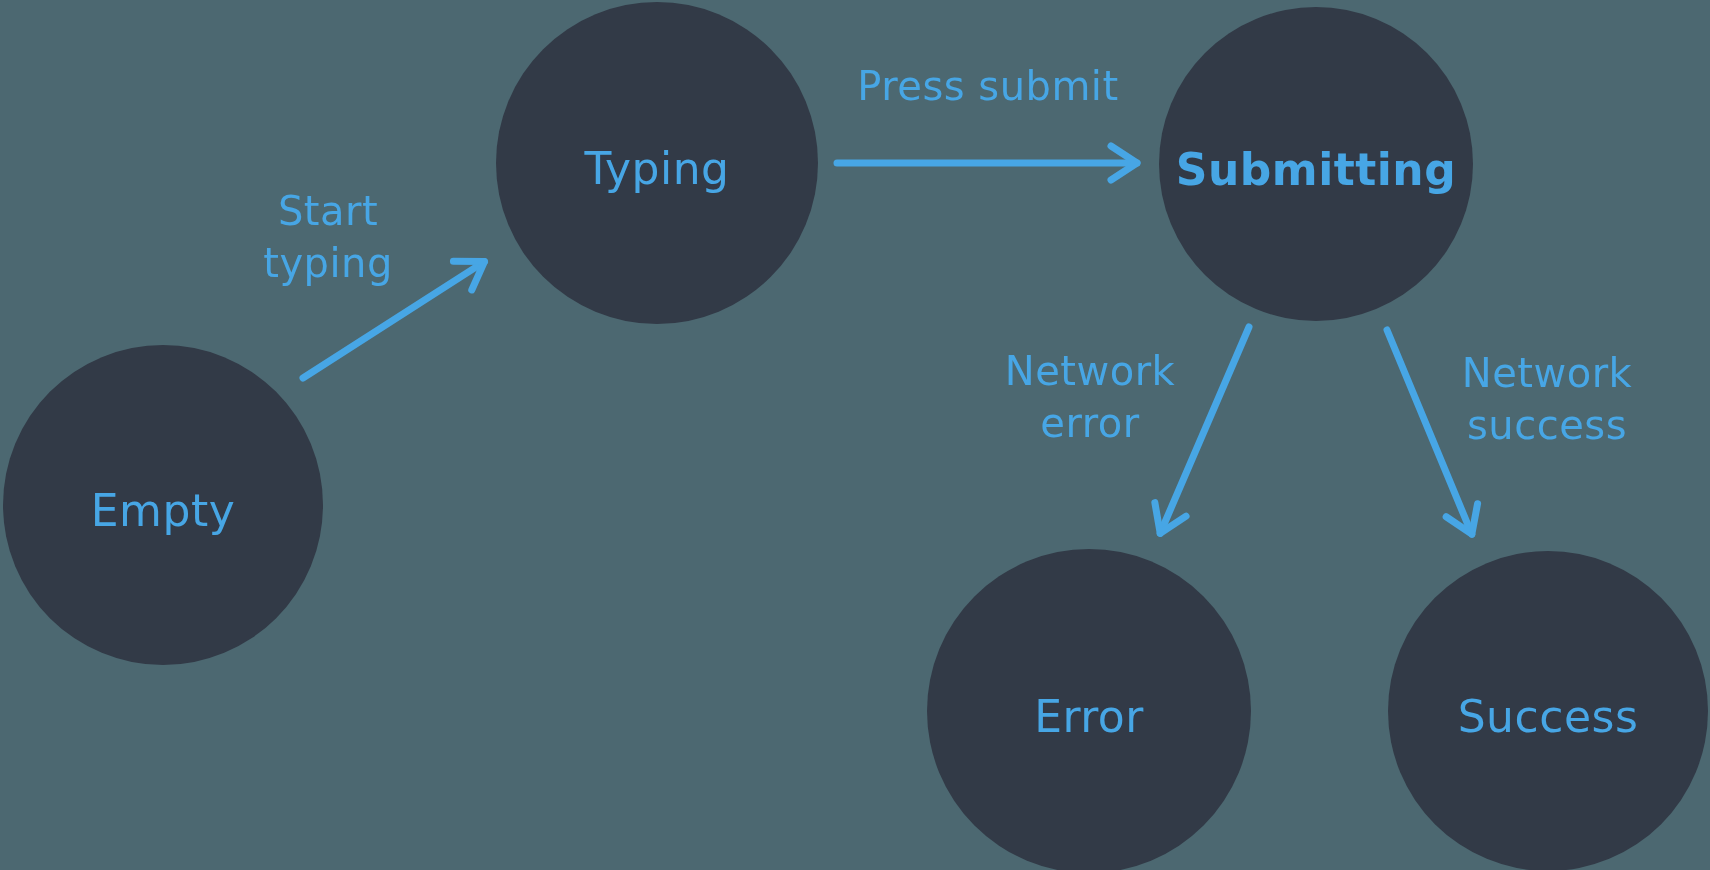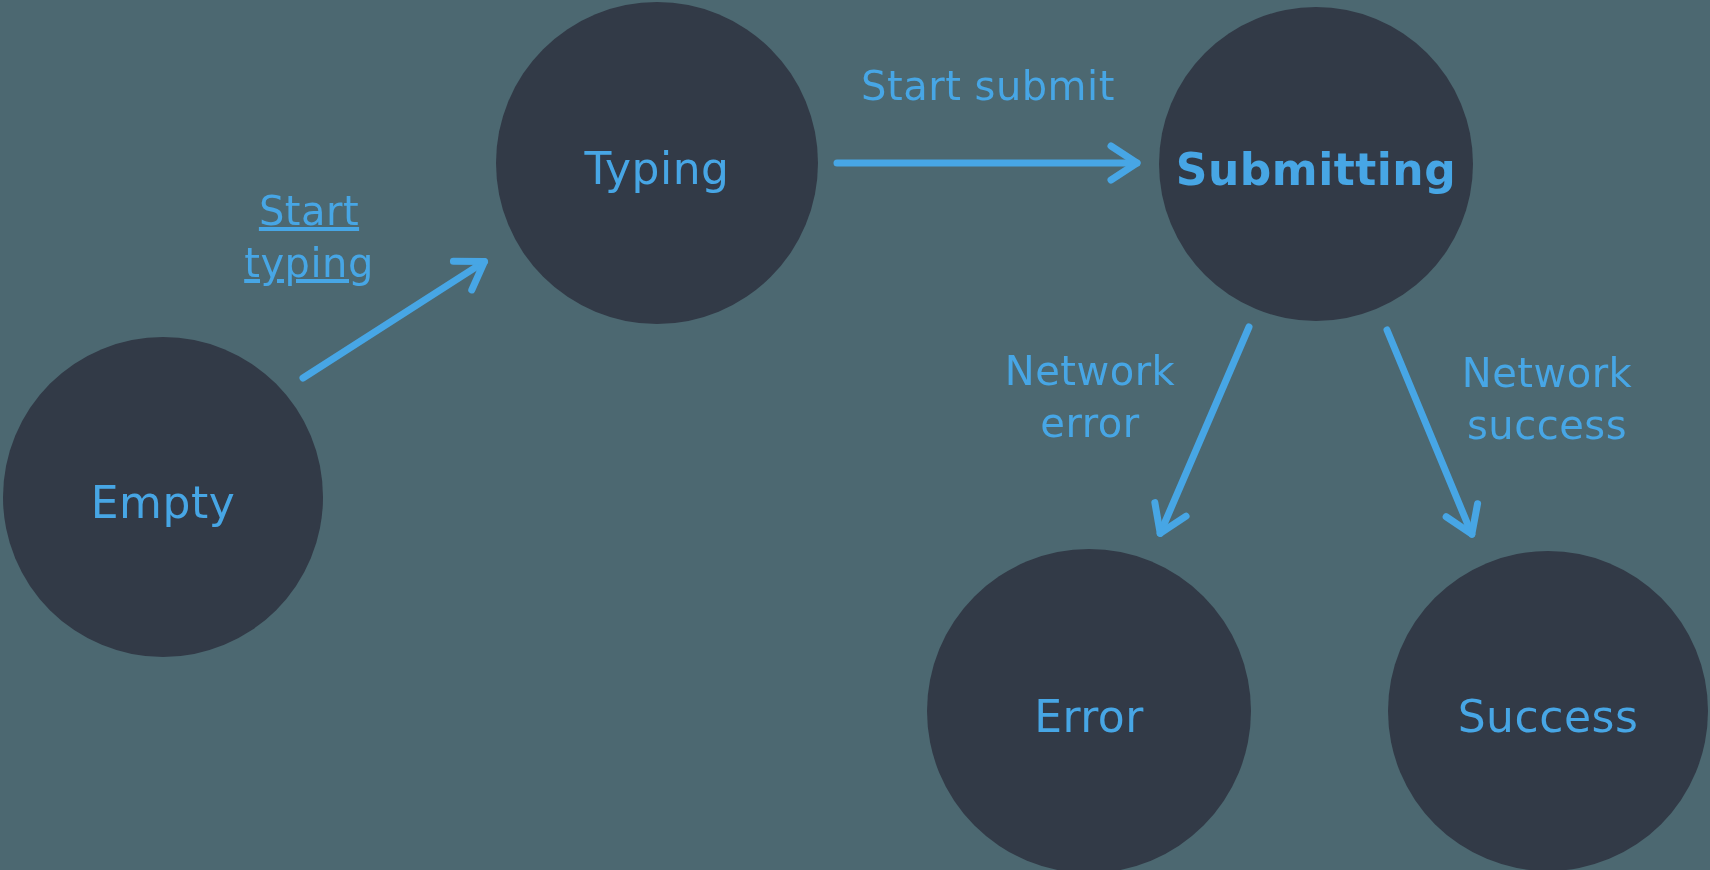"Start submit" div { text: Start -> Press }
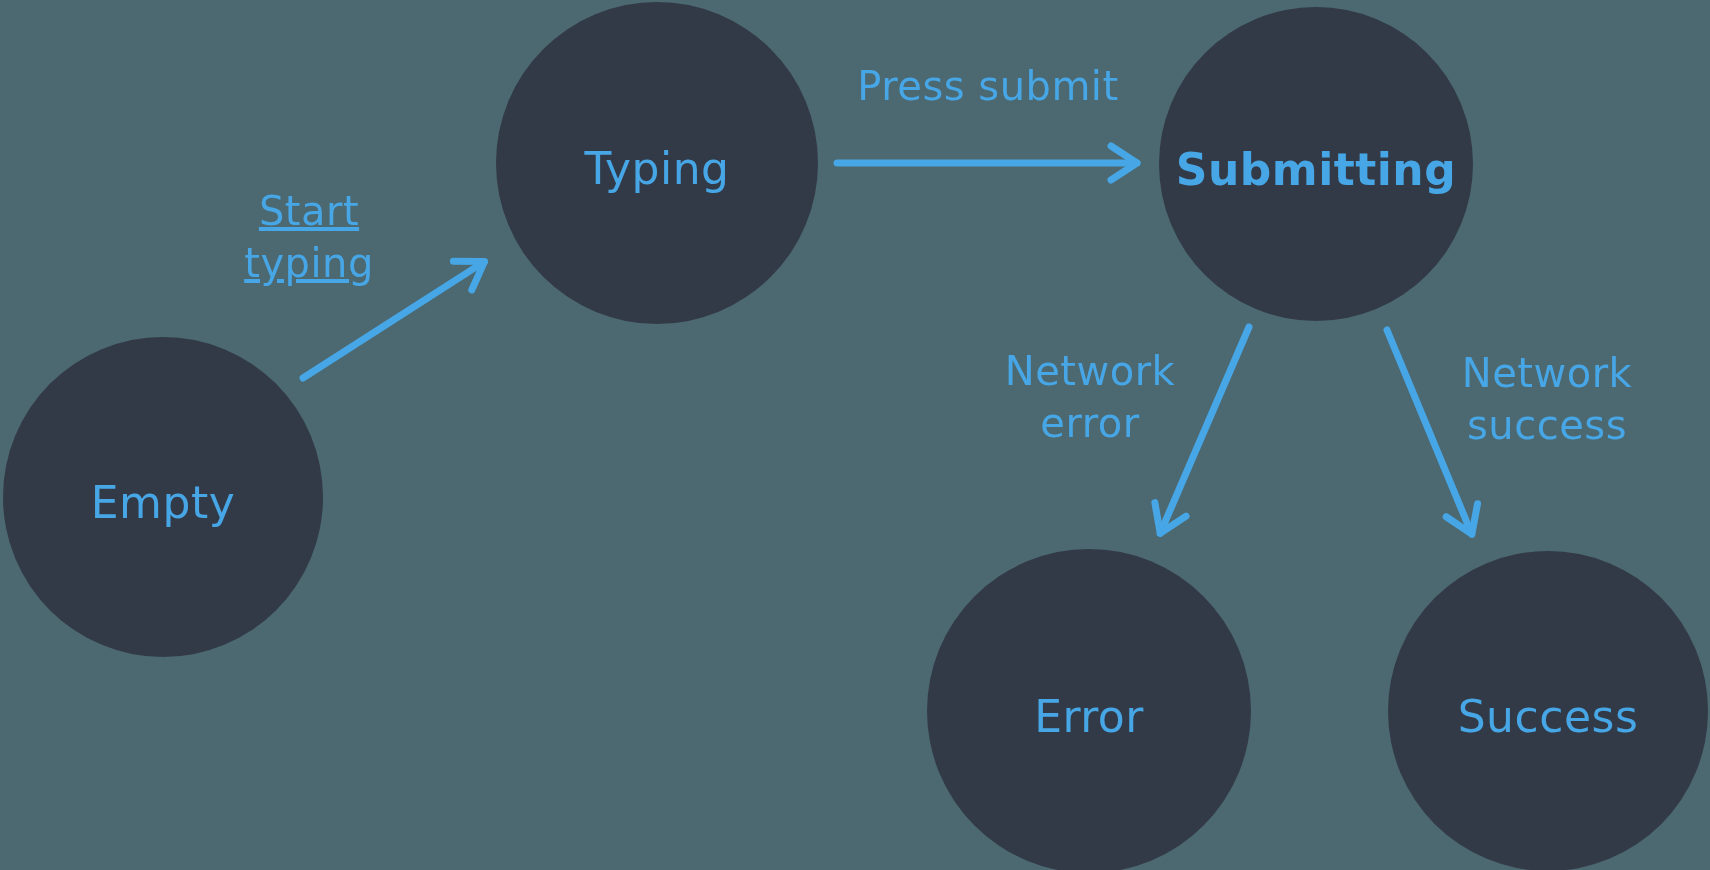"Start" div.edge-label { left: 309px -> 328px; text-decoration: underline -> none }
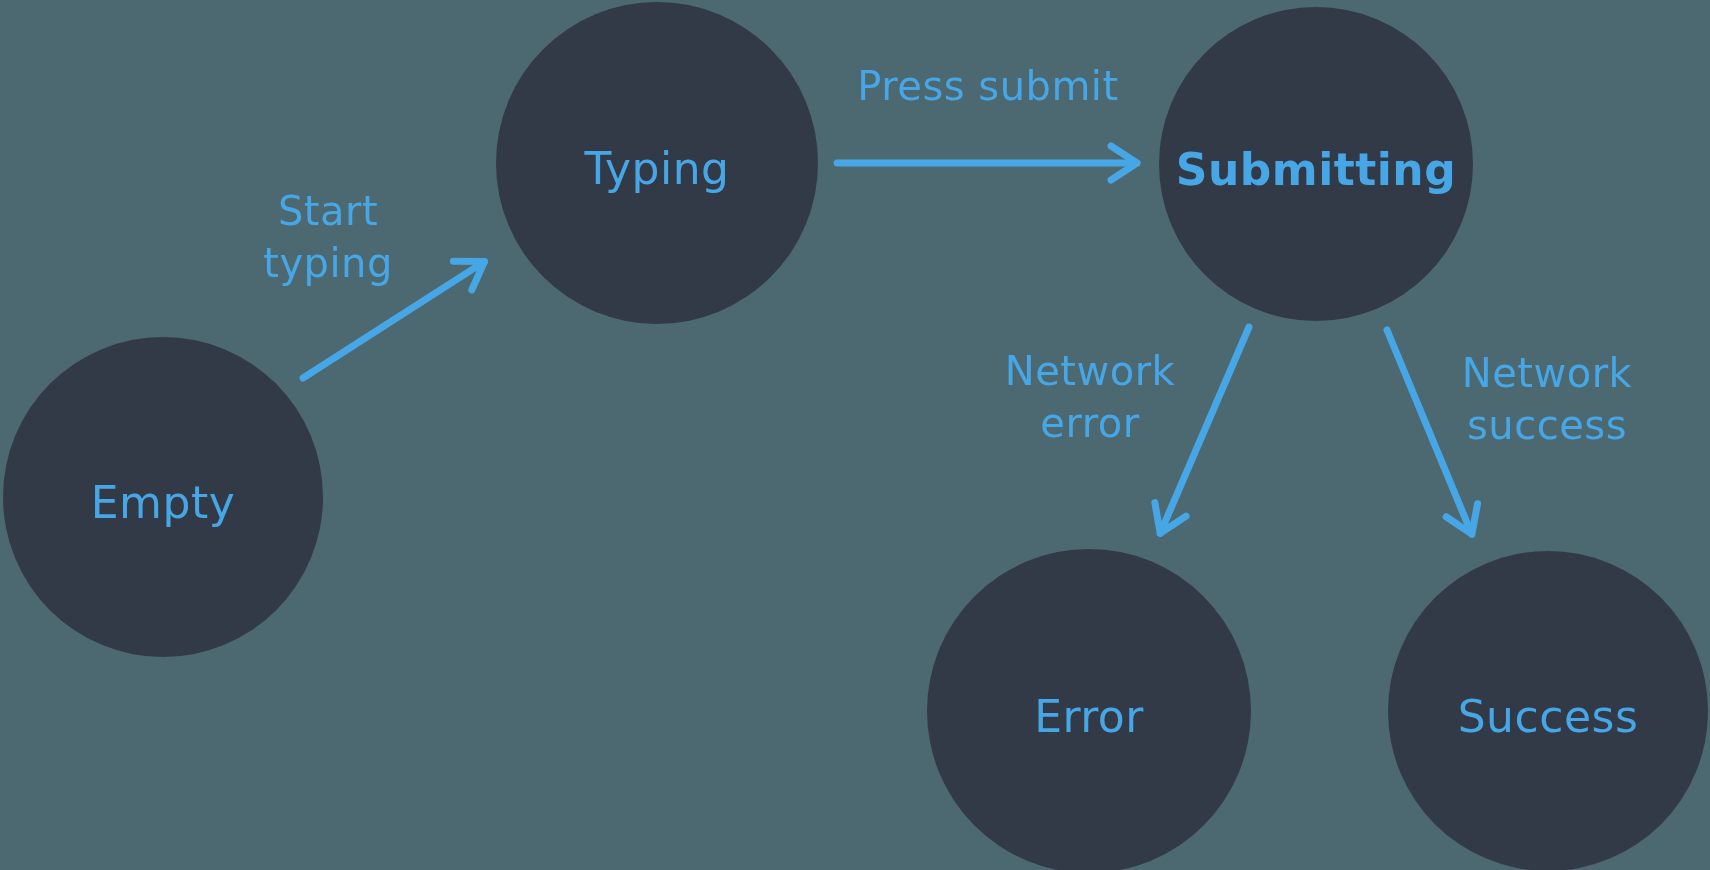"Empty" div.node { top: 337px -> 345px }
